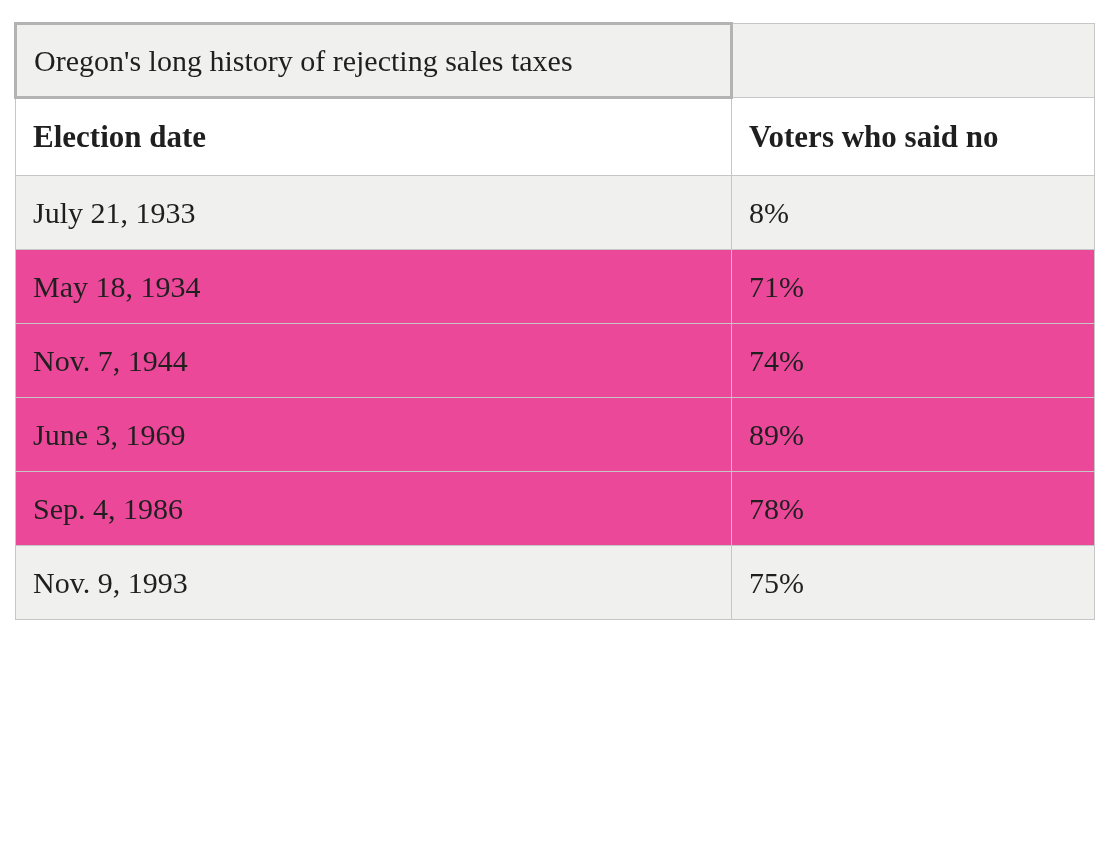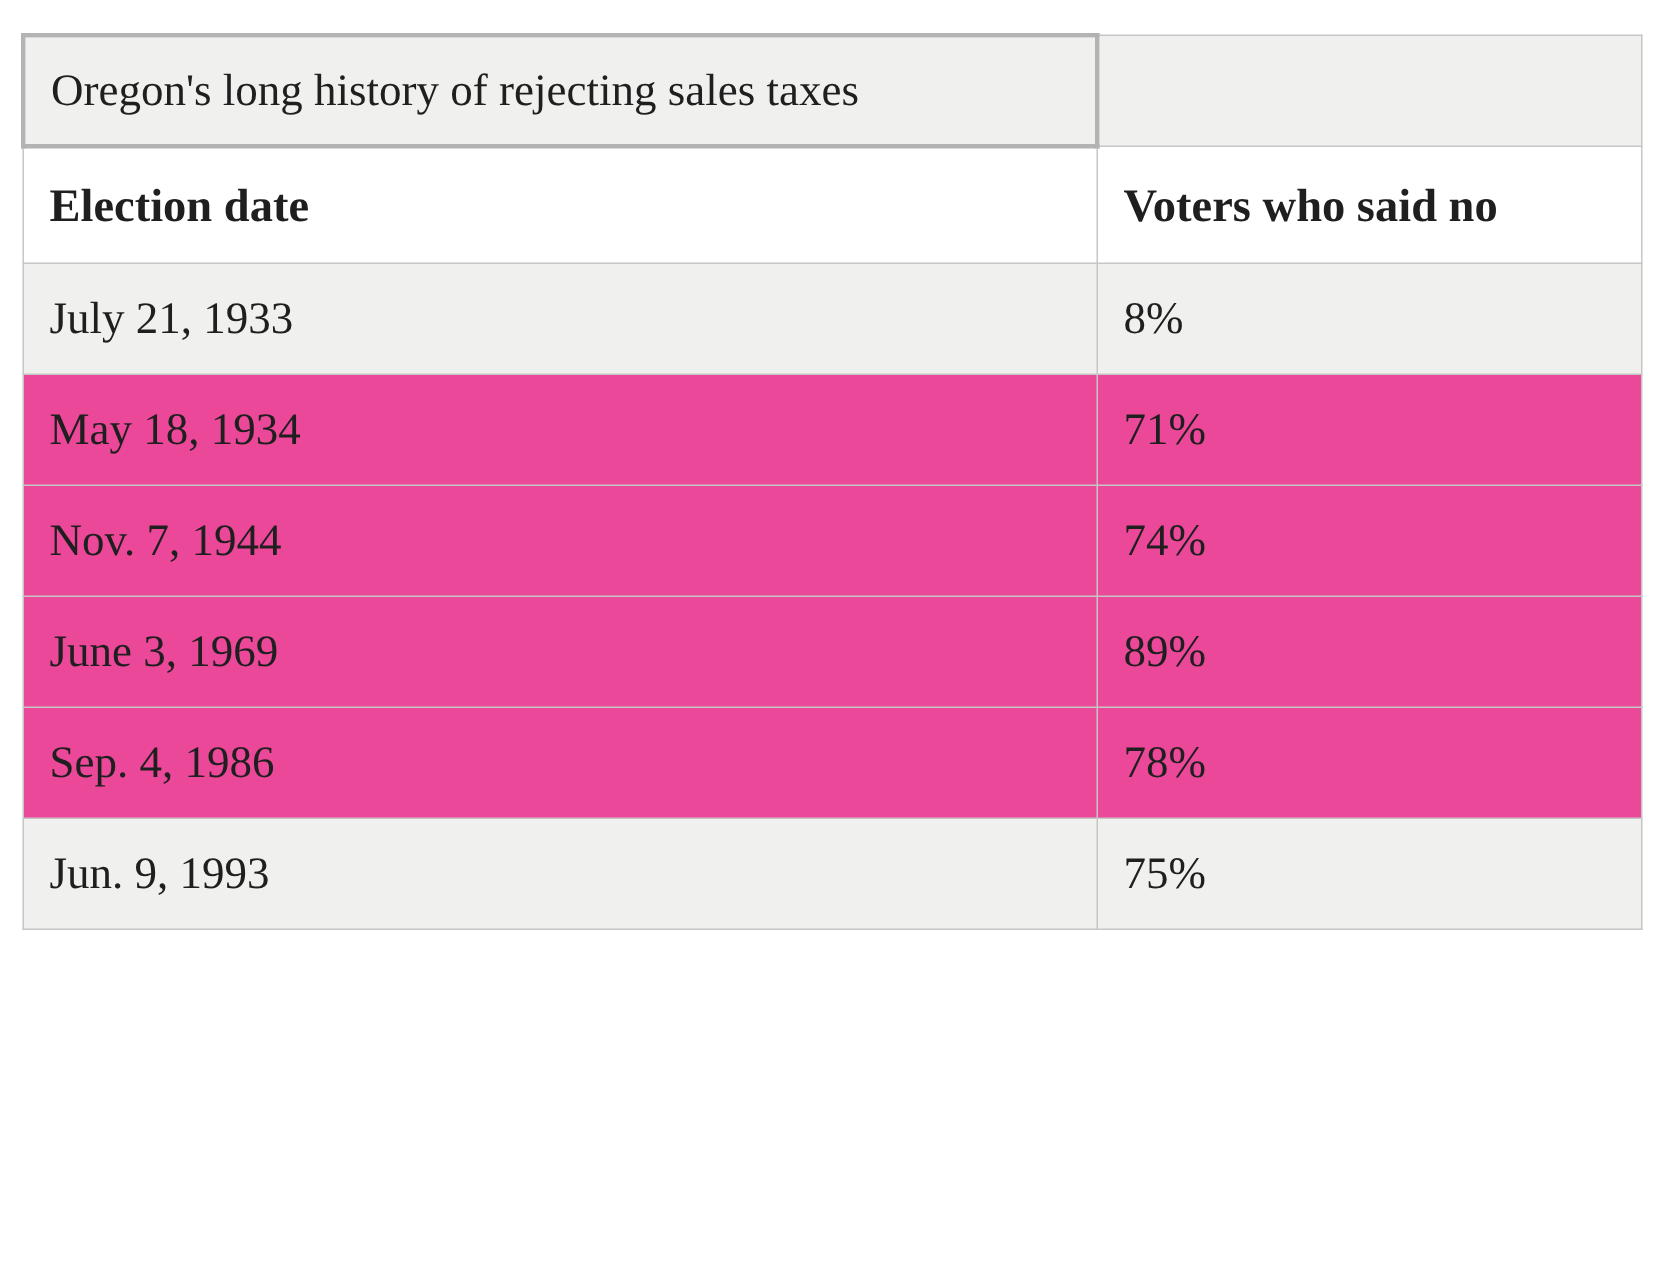"Jun. 9, 1993" td { text: Jun -> Nov }
